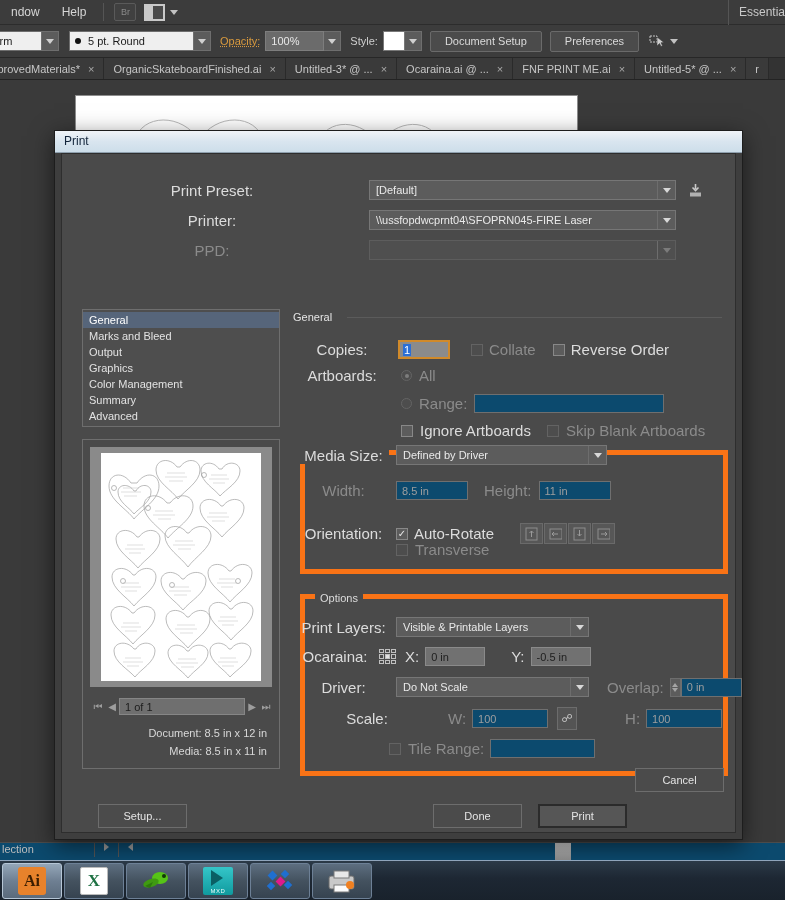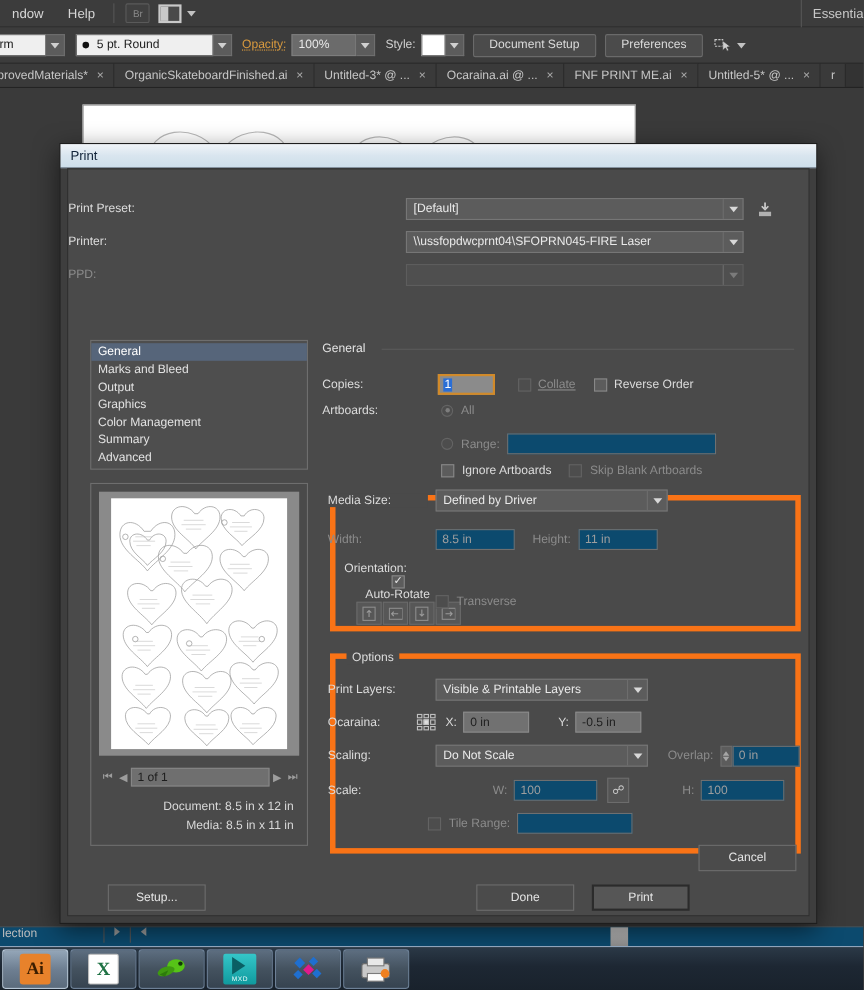"Print Preset:" .lbl { font-size: 11px -> 15px; text-align: left -> center }
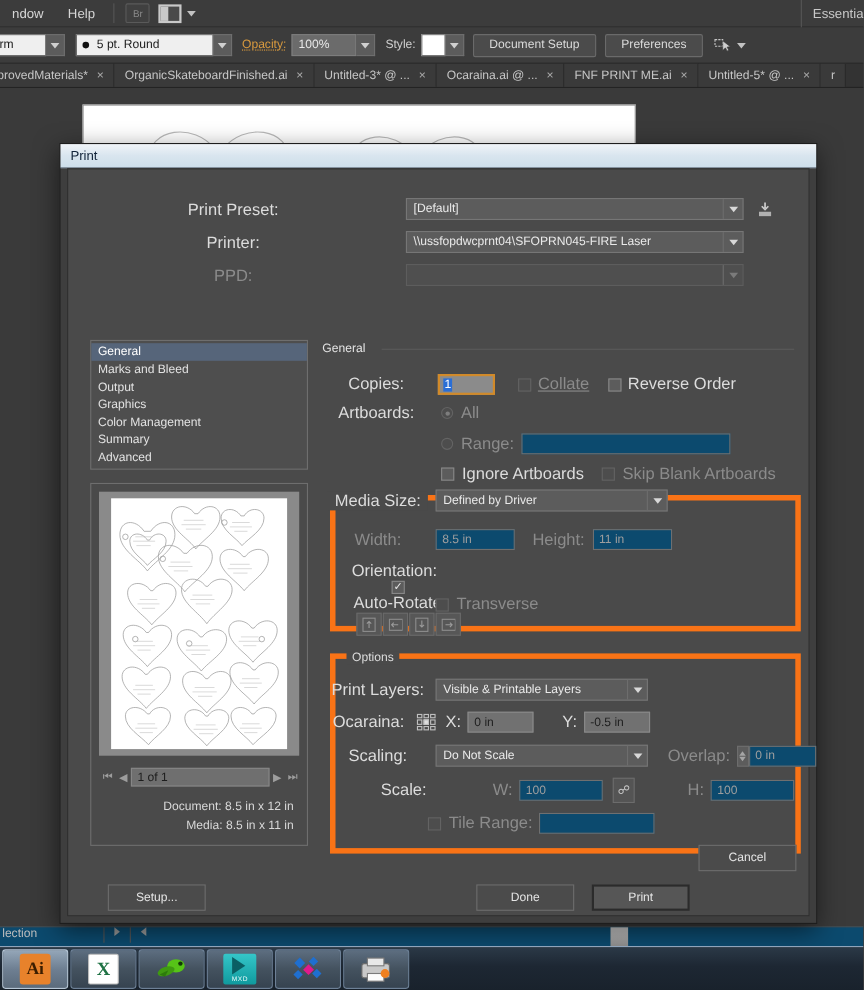"Collate" span.lbl { text-decoration: underline -> none }
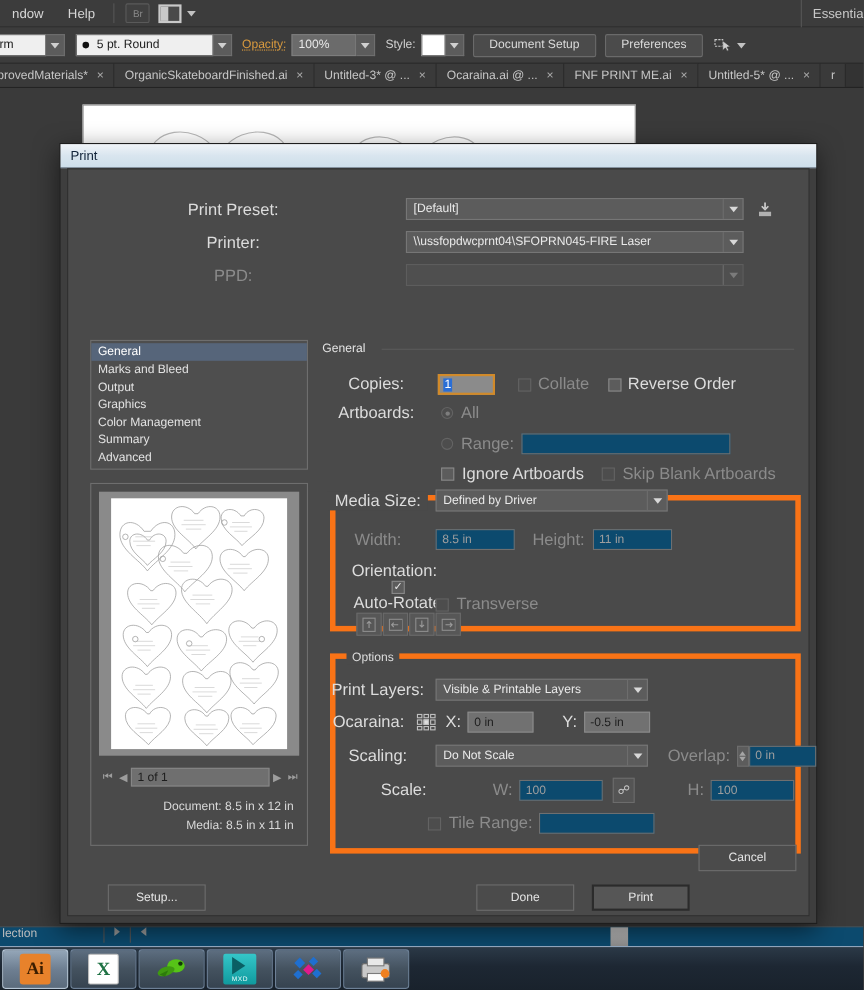"Orientation:" div.row { flex-direction: column -> none; top: 56px -> 68px }
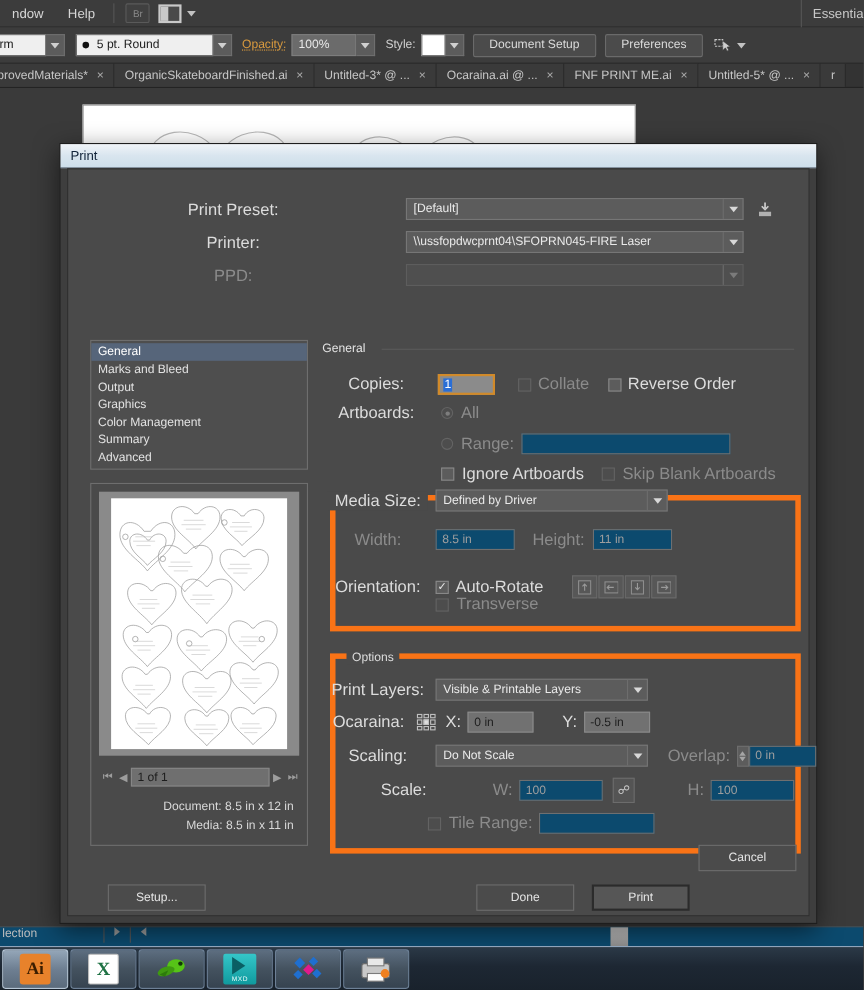"Scaling:" div.lbl { text: Scaling -> Driver }
